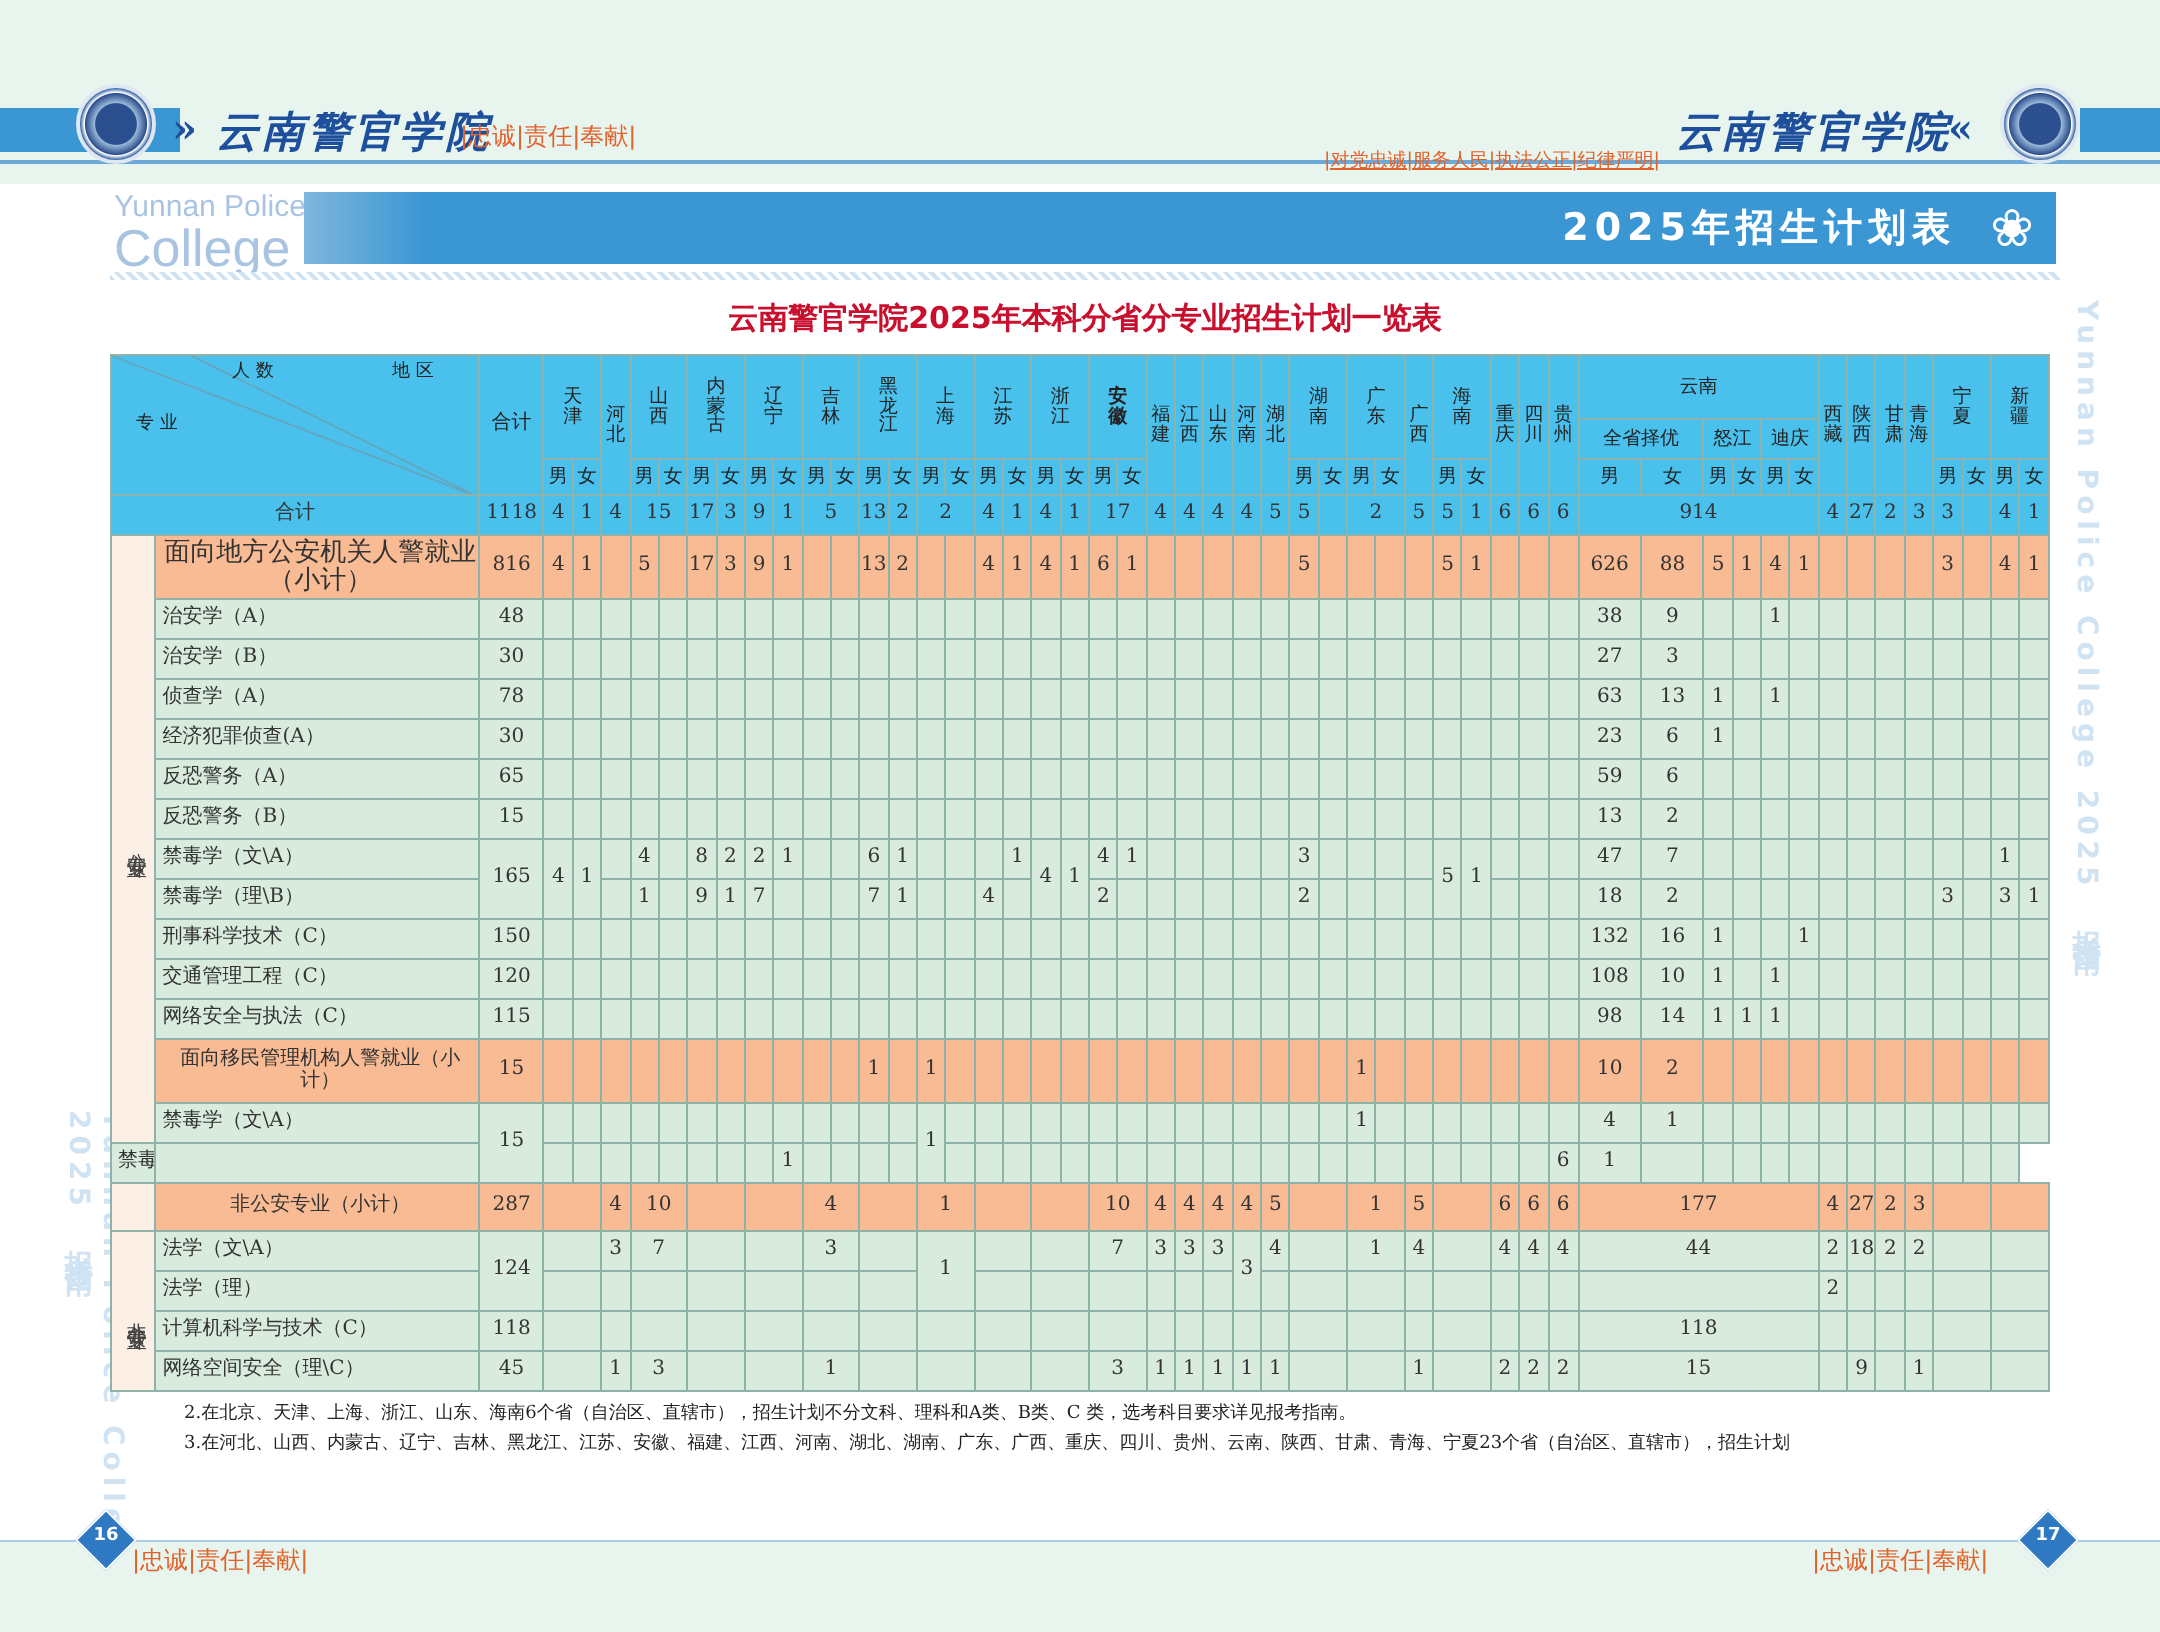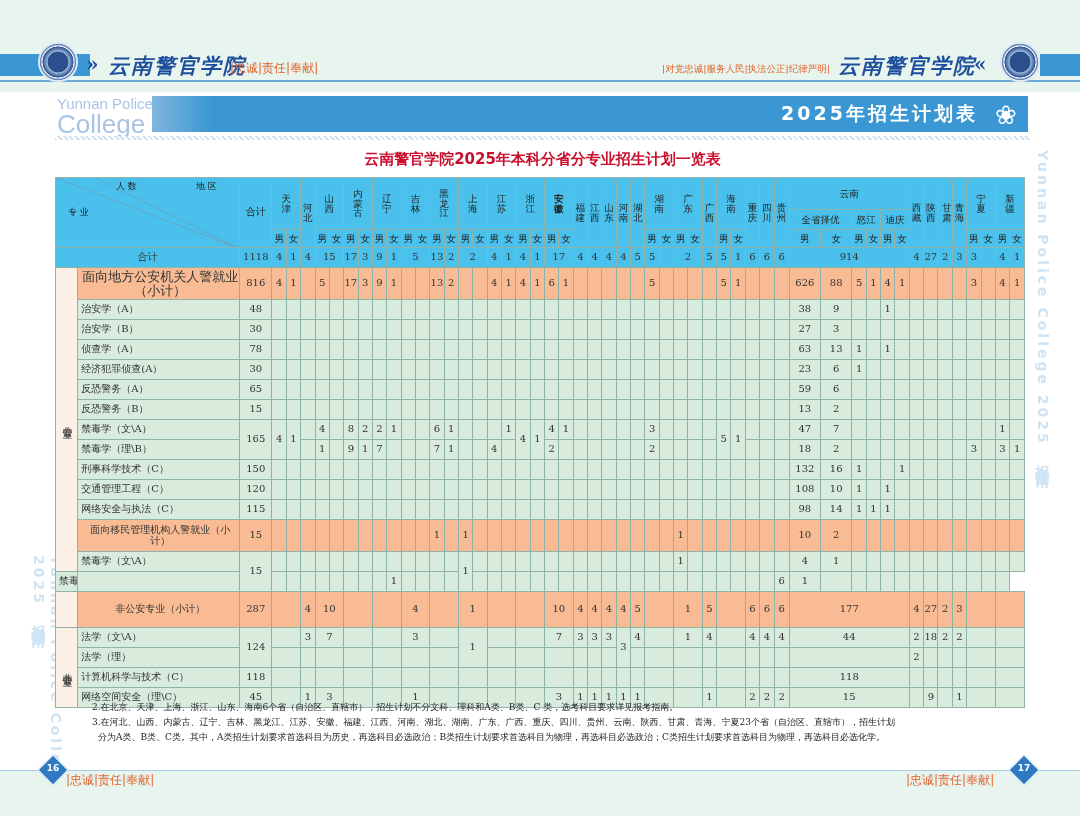"|对党忠诚|服务人民|执法公正|纪律严明|" .motto-sm { text-decoration: none -> underline; top: 63px -> 74px }
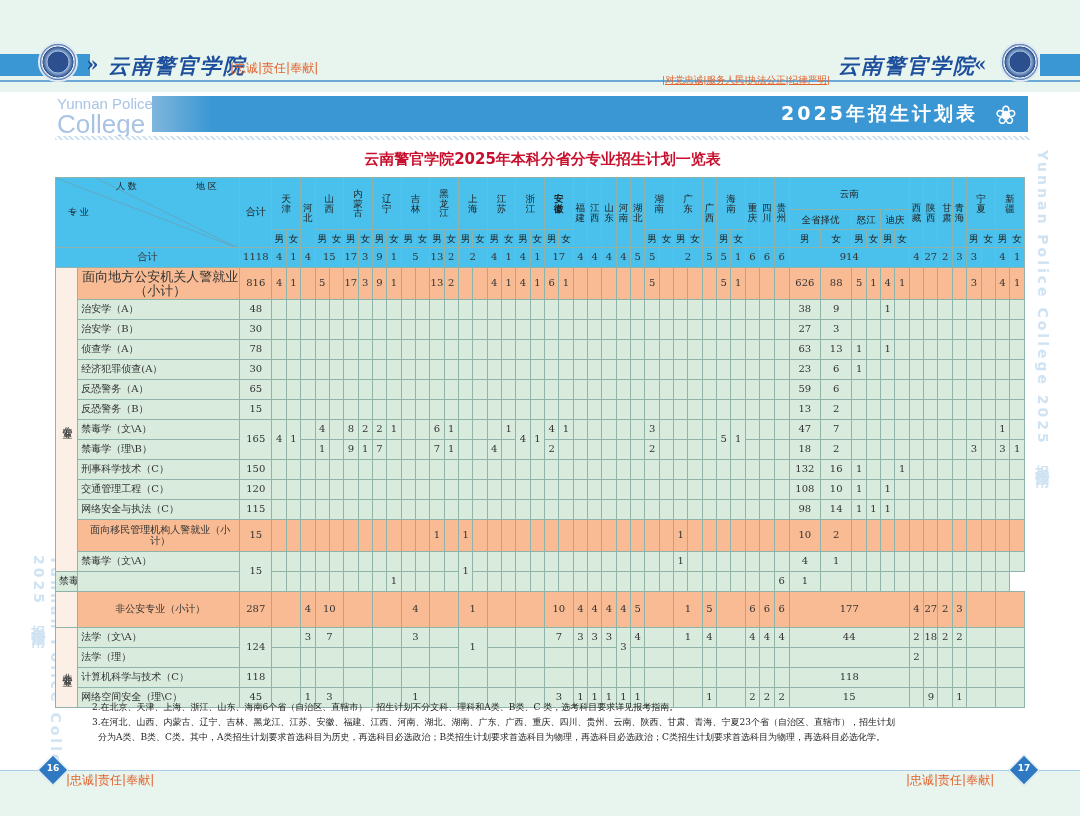"非公安专业（小计）" tr.sub { height: 36px -> 24px }
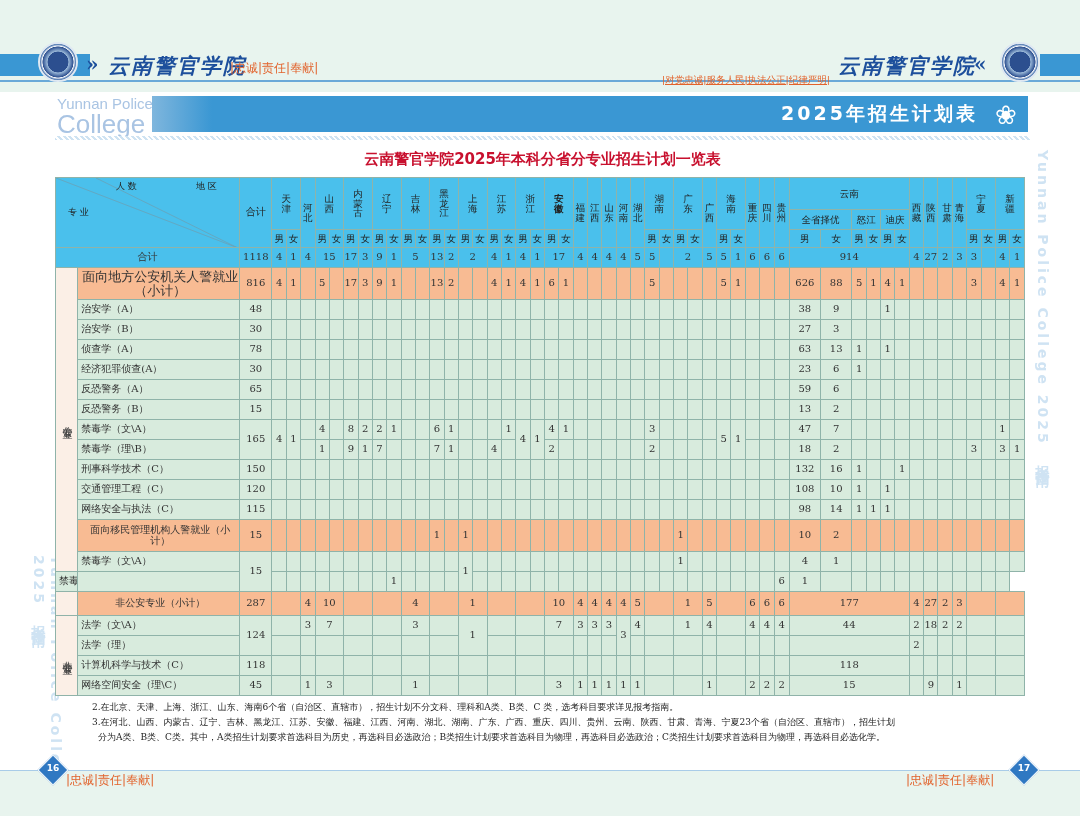"分为A类、B类、C类。其中，A类招生计划要求首选科目为历史，再选科目必选政治；B" div.n { html: <div>分为A类、B类、C类。其中，A类招生计划要求首选科目为历史，再选科目必选政治；B类招生计划要求首选科目为物理，再选科目必选政治；C类招生计划要求首选科目为物理，再选科目必选化学。</div> -> none }
